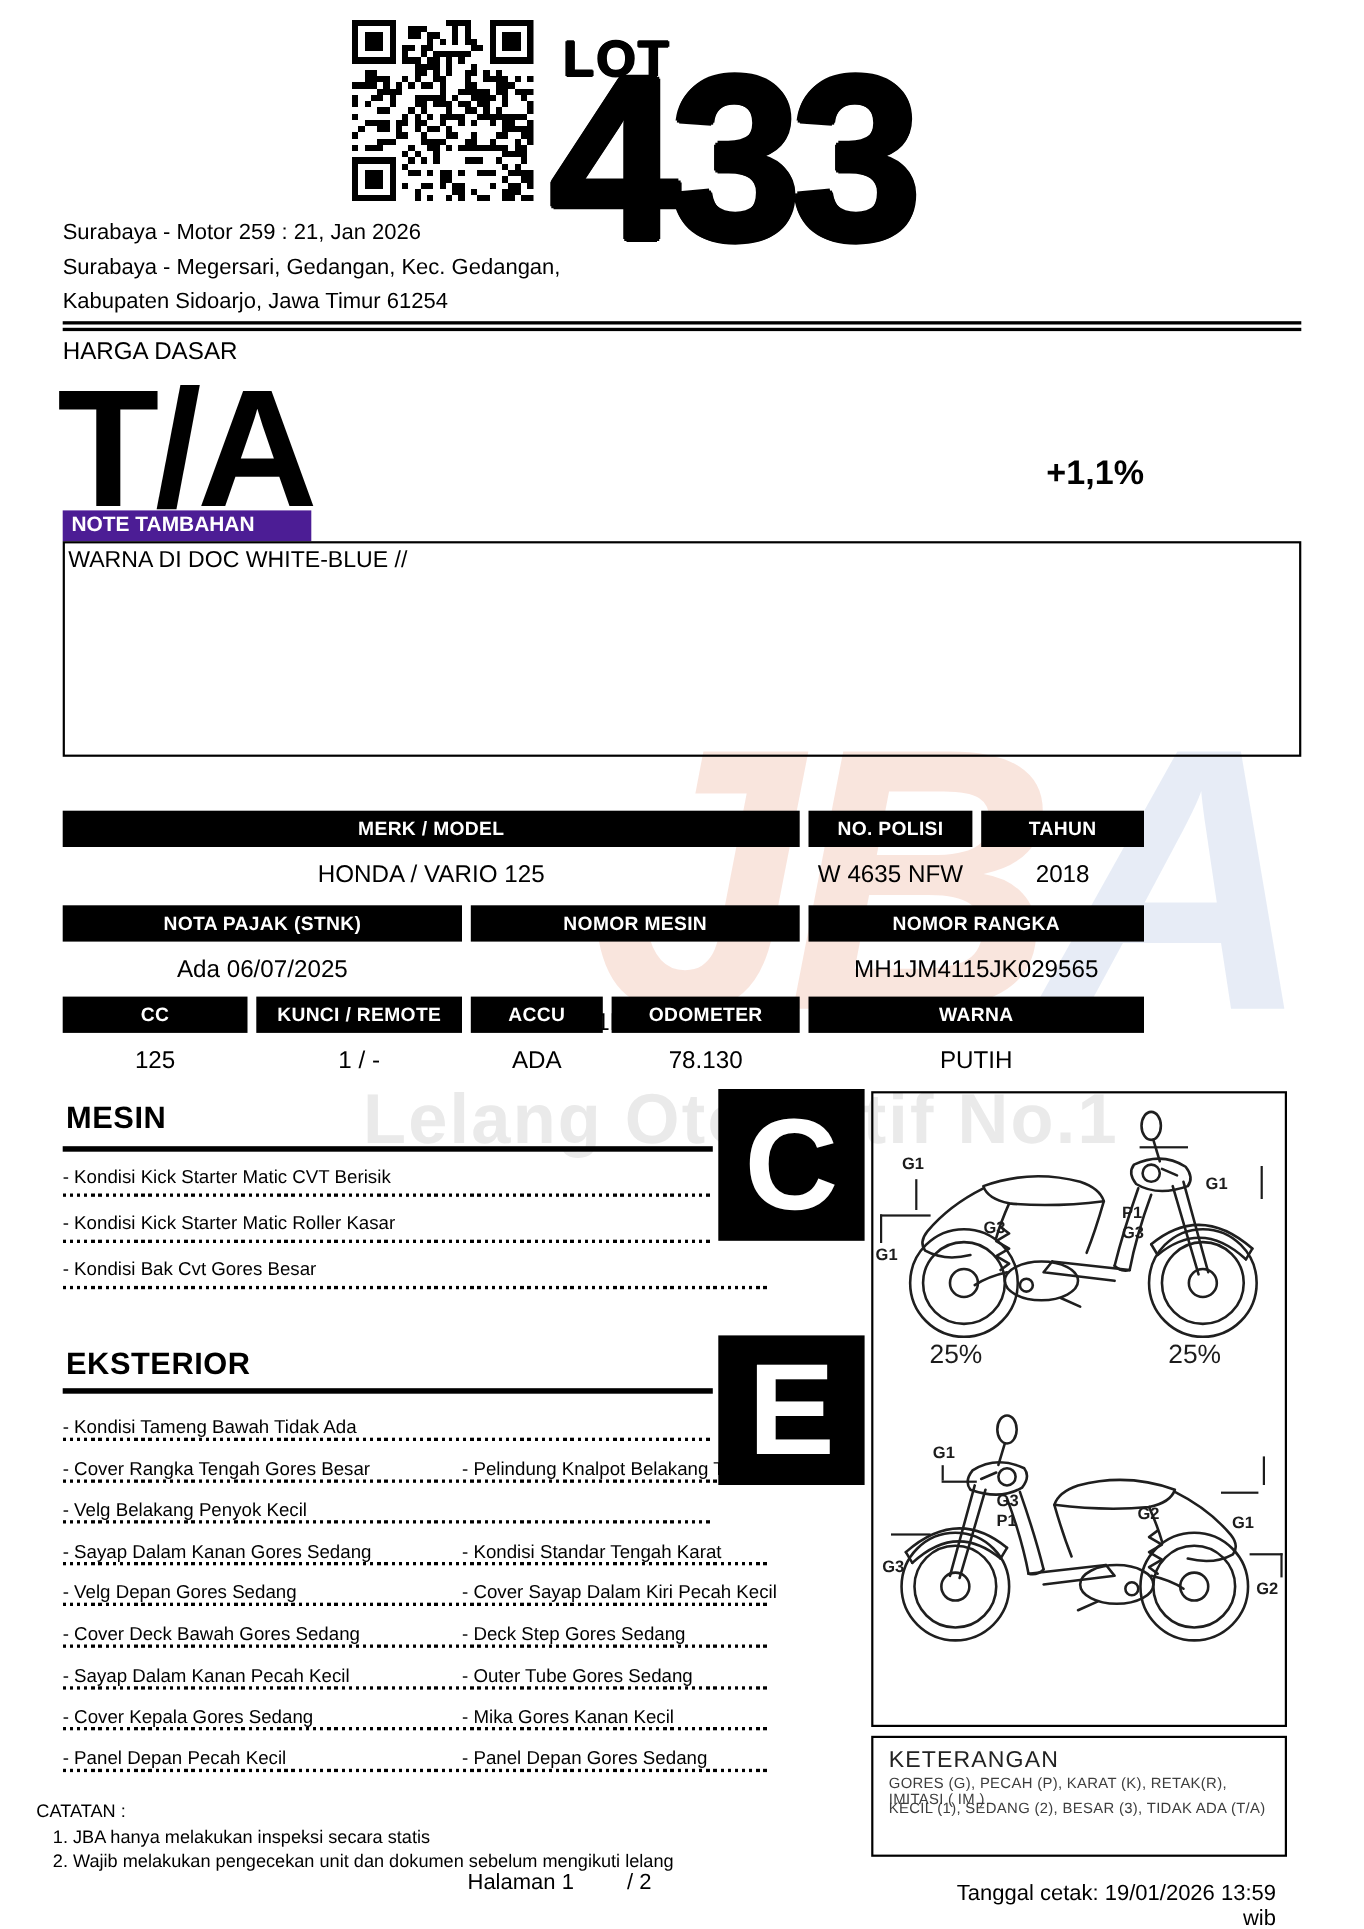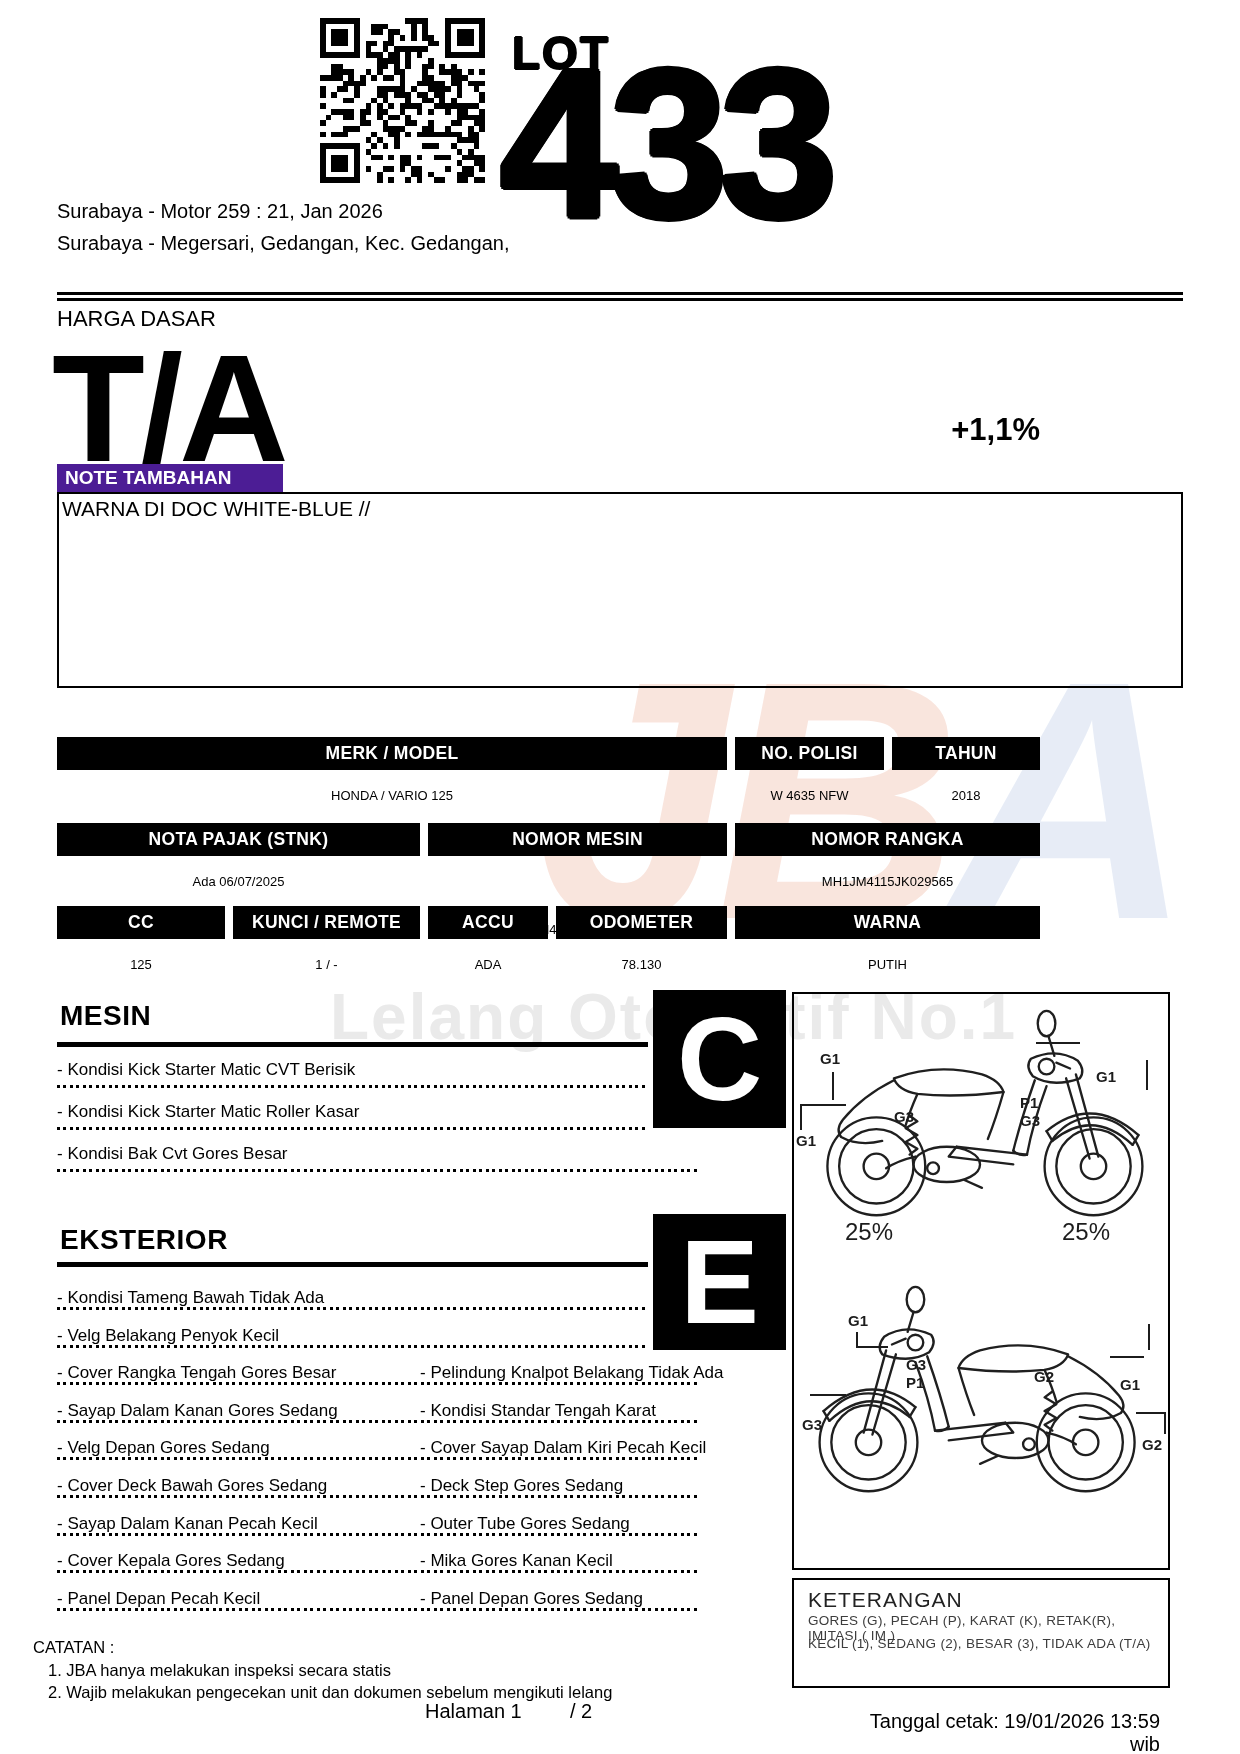"Kabupaten Sidoarjo, Jawa Timur 61254" div { html: none -> <div>Kabupaten Sidoarjo, Jawa Timur 61254</div> }
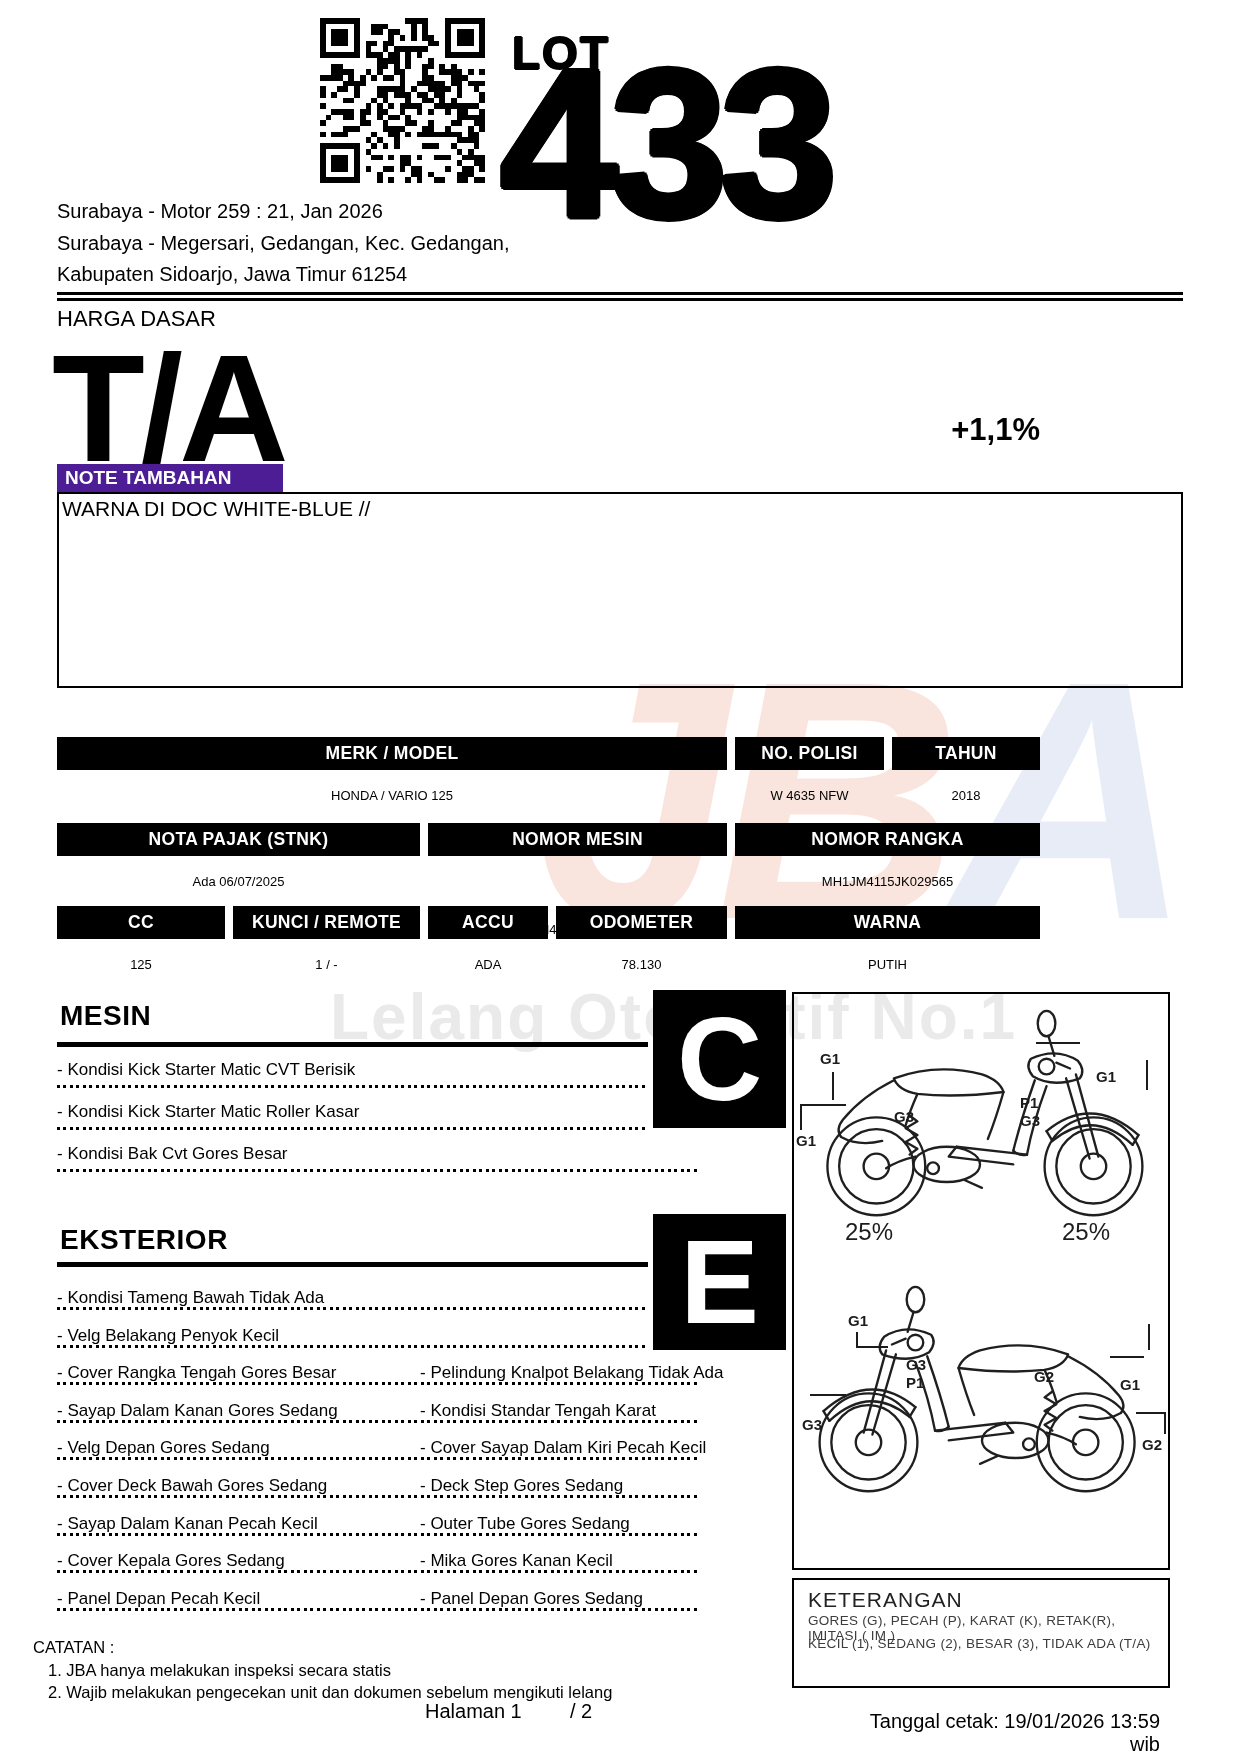"HONDA / VARIO 125" .val { font-size: 13px -> 22px }
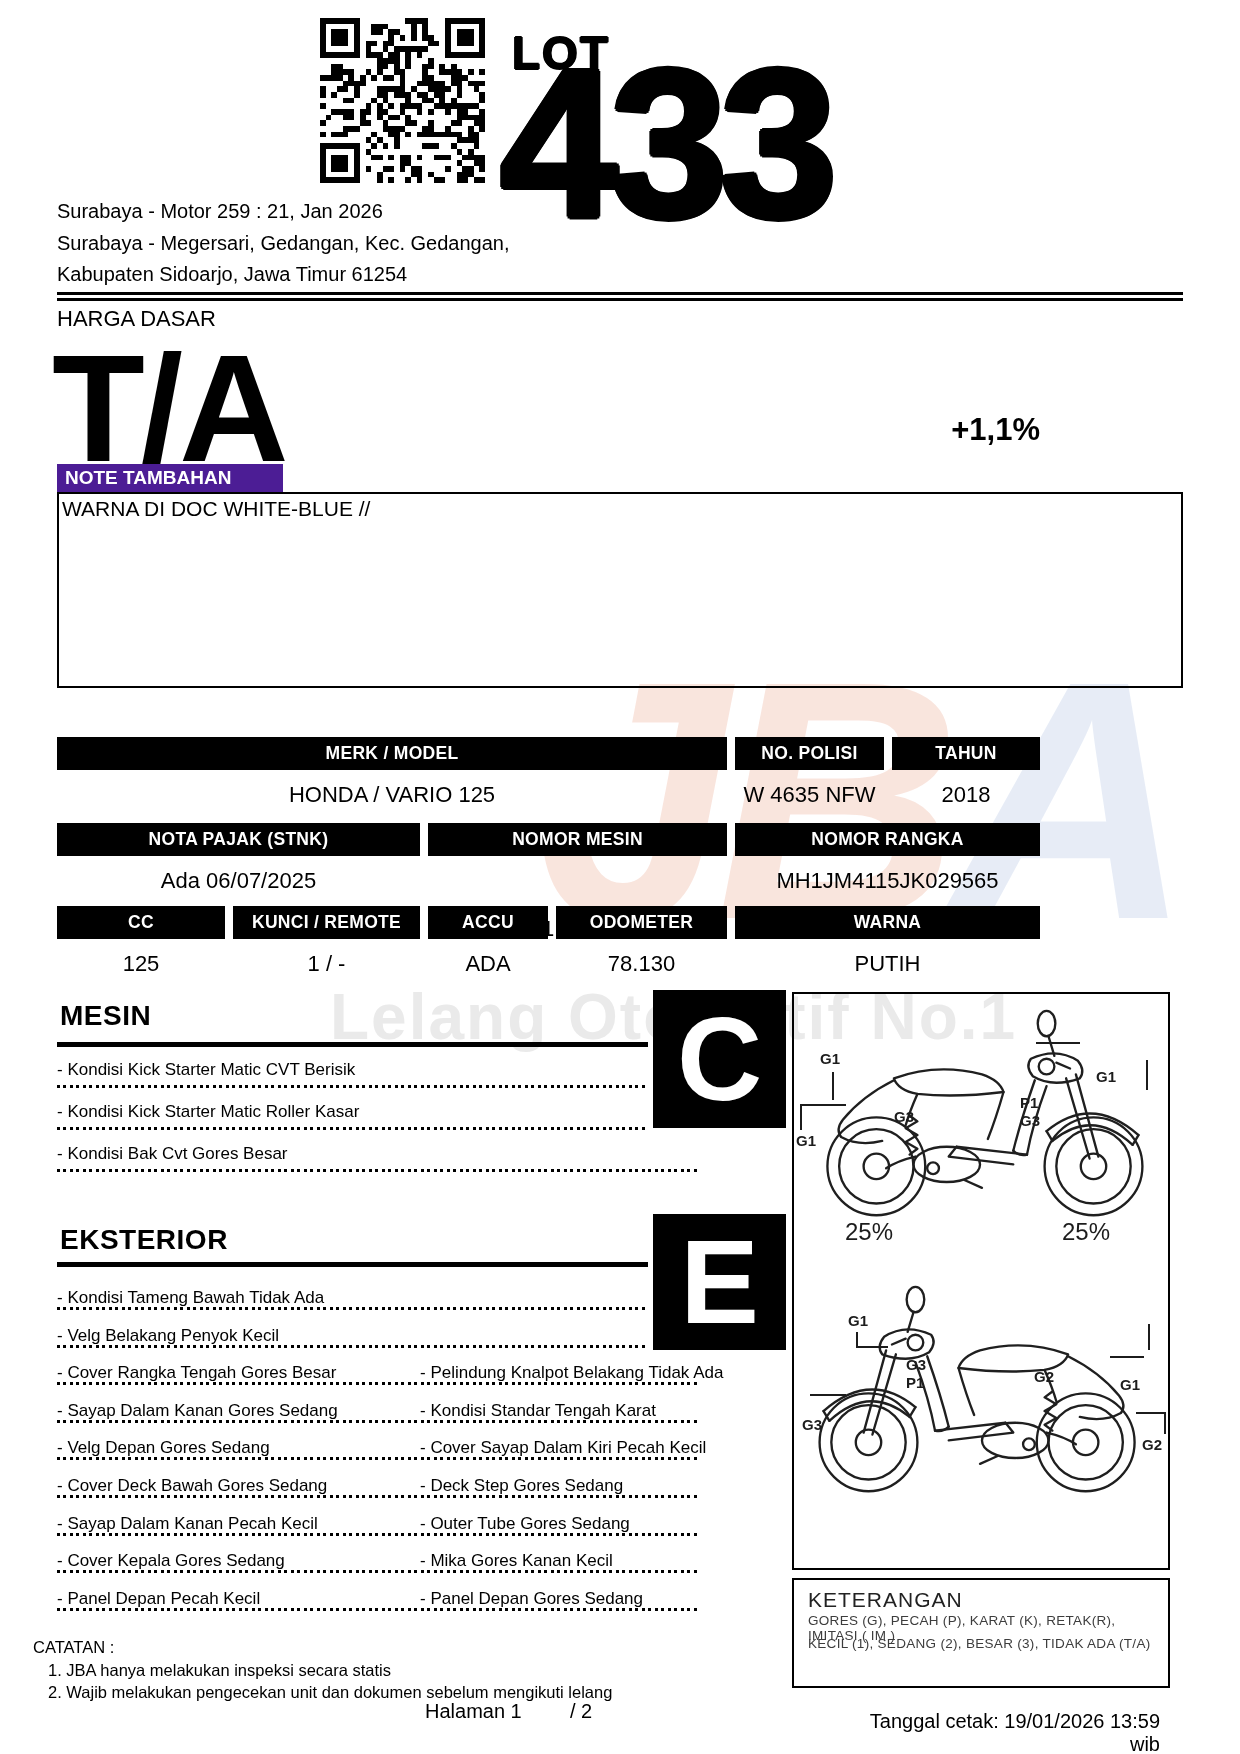"- Velg Belakang Penyok Kecil" div.lrow { order: before "- Cover Rangka Tengah Gores" -> after "- Cover Rangka Tengah Gores" }
